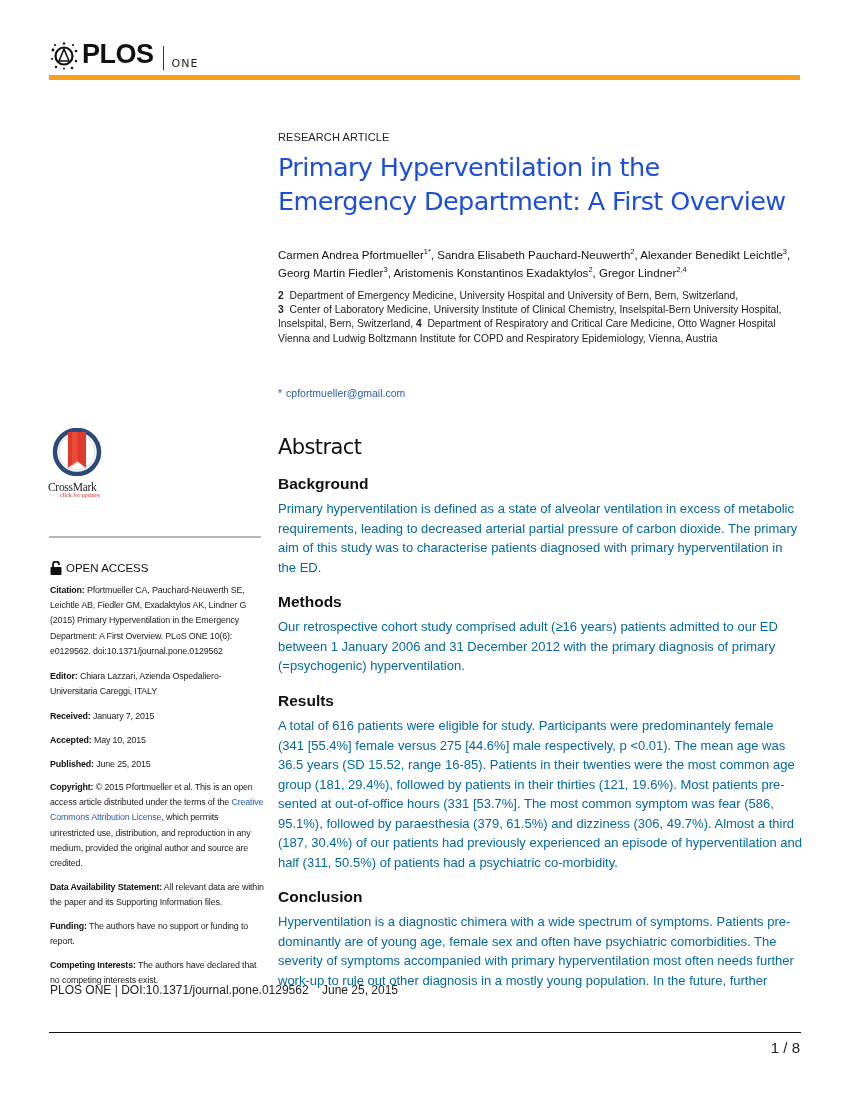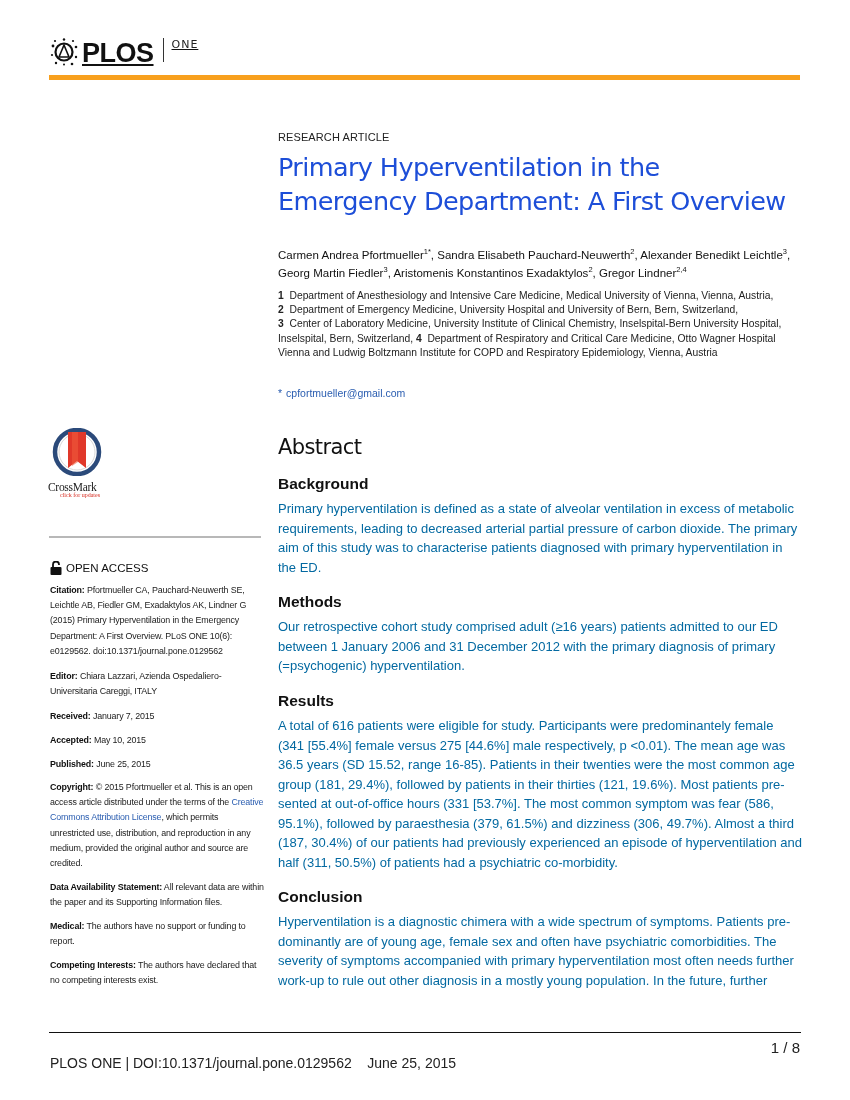"PLOS" .logo { align-items: flex-start -> flex-end; text-decoration: underline -> none }
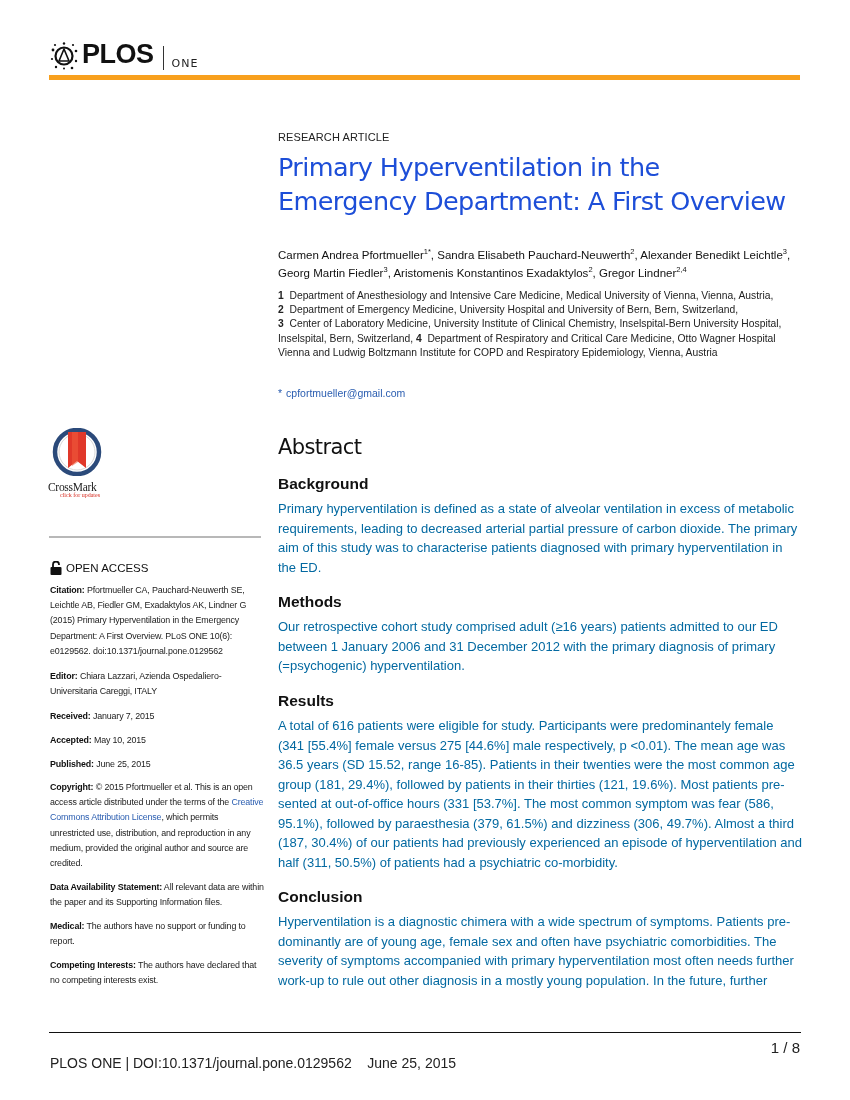"1 Department of Anesthesiology and" div { html: <div><b>1</b>&nbsp; <span>Department of Anesthesiology and Intensive Care Medicine, Medical University of Vienna, Vienna, Austria,</span></div> -> none }
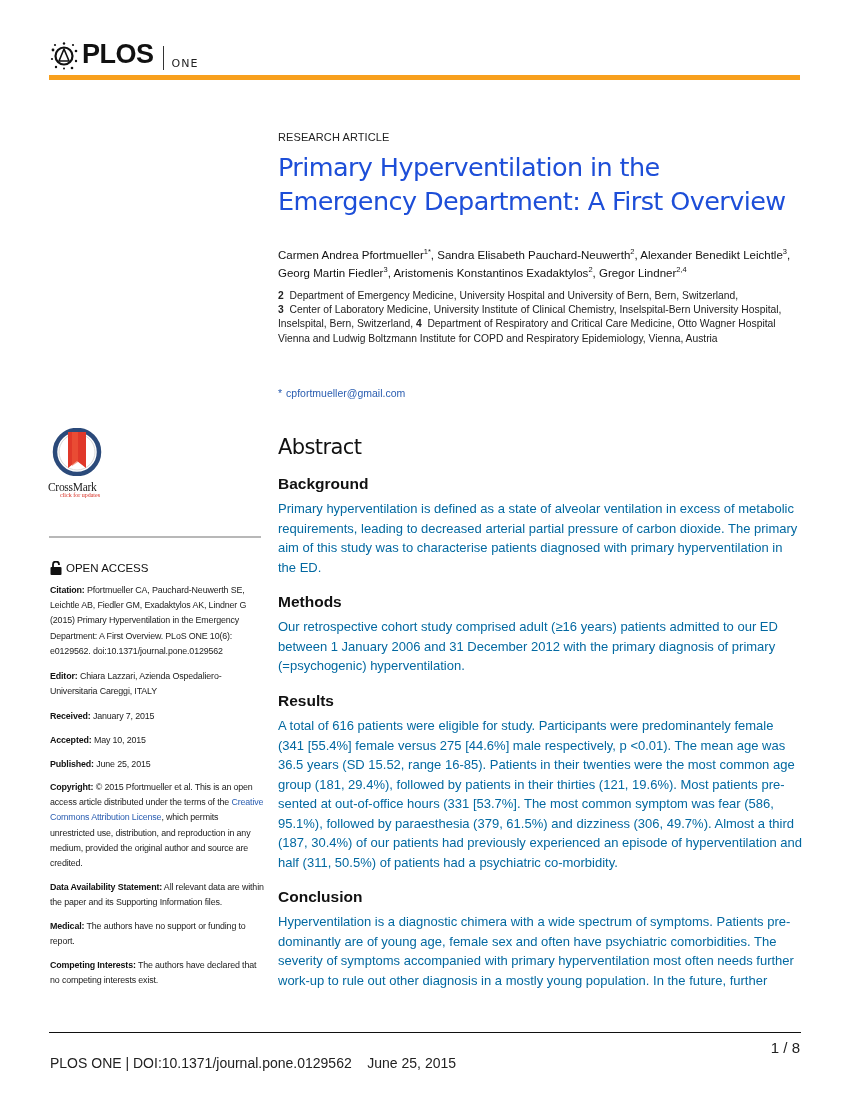"Medical:" b { text: Medical -> Funding }
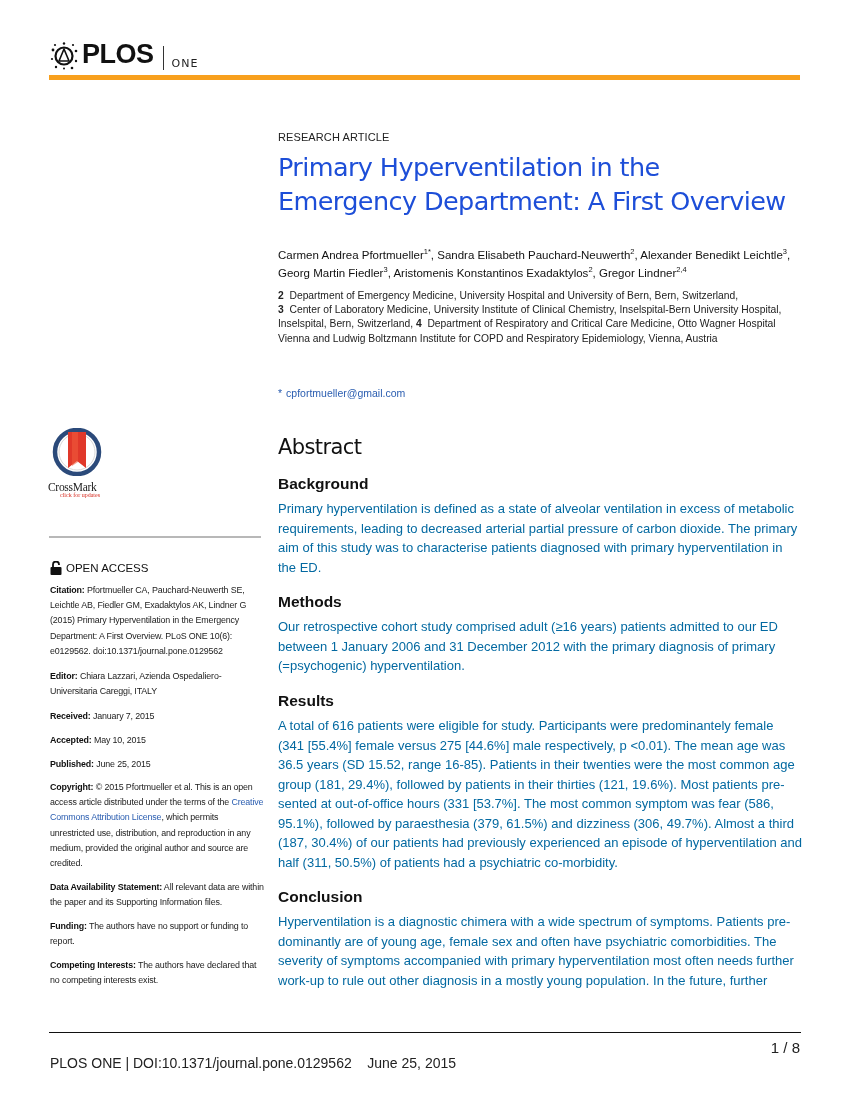"PLOS ONE |" .foot-left { font-size: 14px -> 12px; top: 1055px -> 983px }
